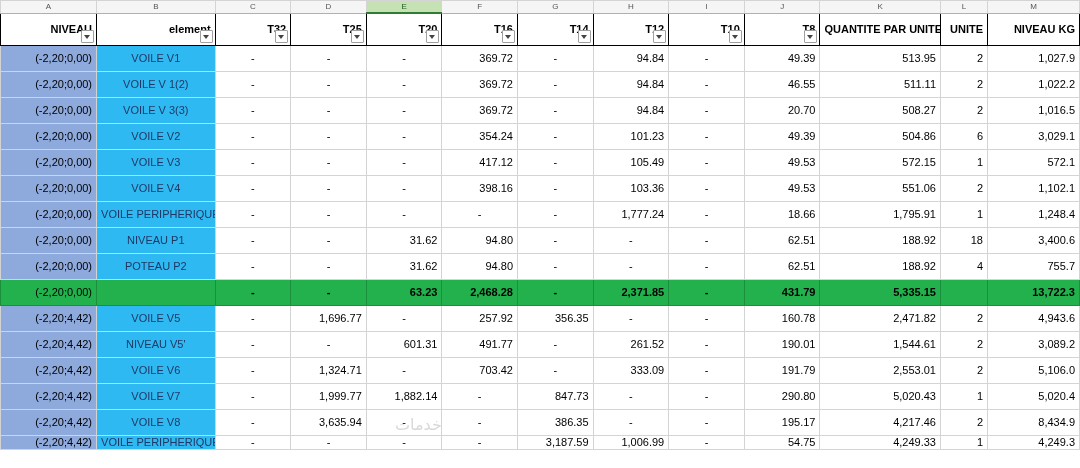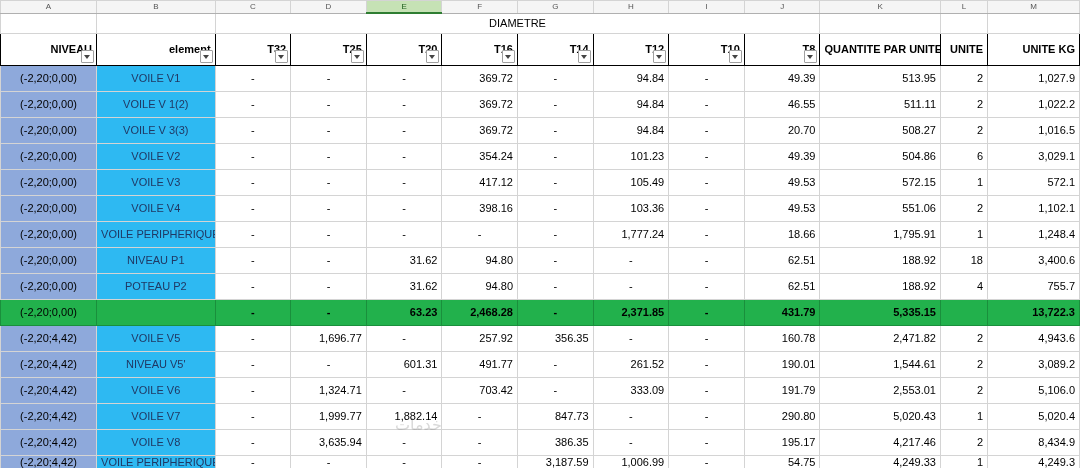"DIAMETRE" tr { html: <tr> <td></td> <td></td> <td>DIAMETRE</td> <td></td> <td></td> <td></td> </tr> -> none }
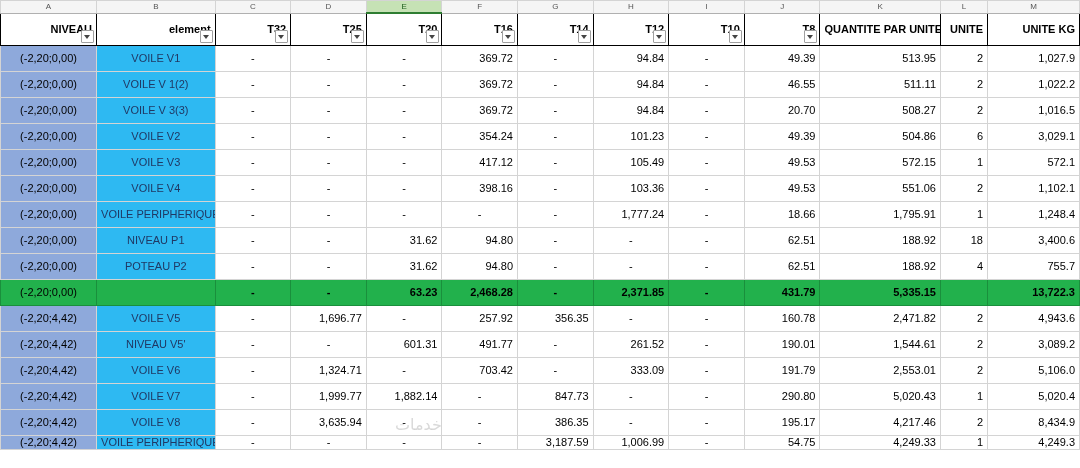"UNITE KG" td { text: UNITE -> NIVEAU }
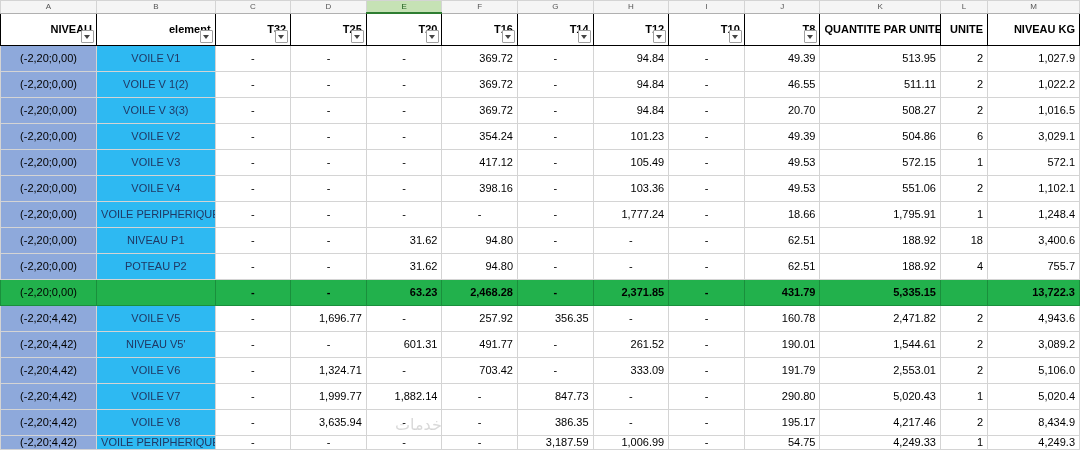"(-2,20;0,00)" td.niveau { text-align: center -> right }
